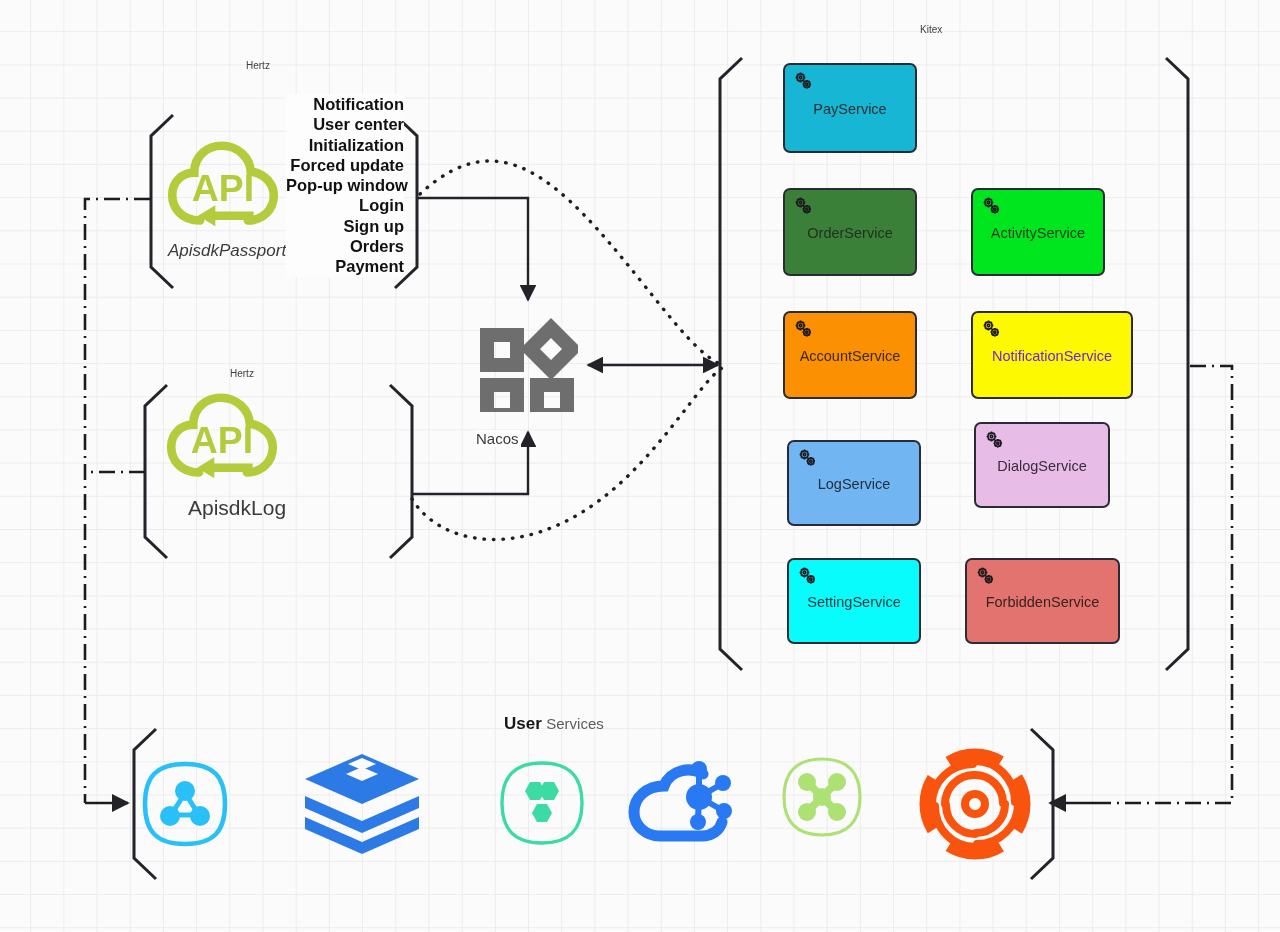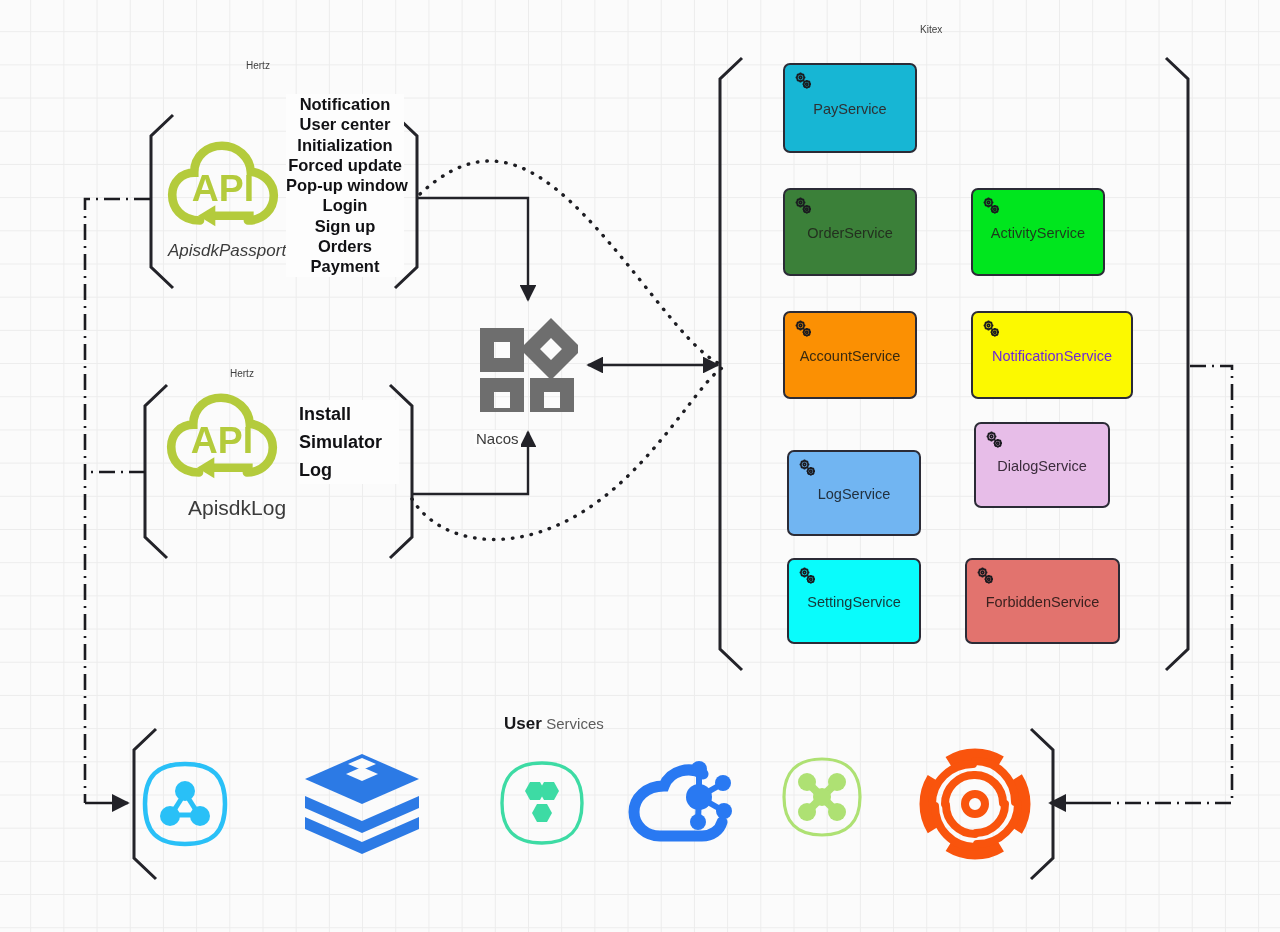"Notification" div.feature-list { text-align: none -> right }
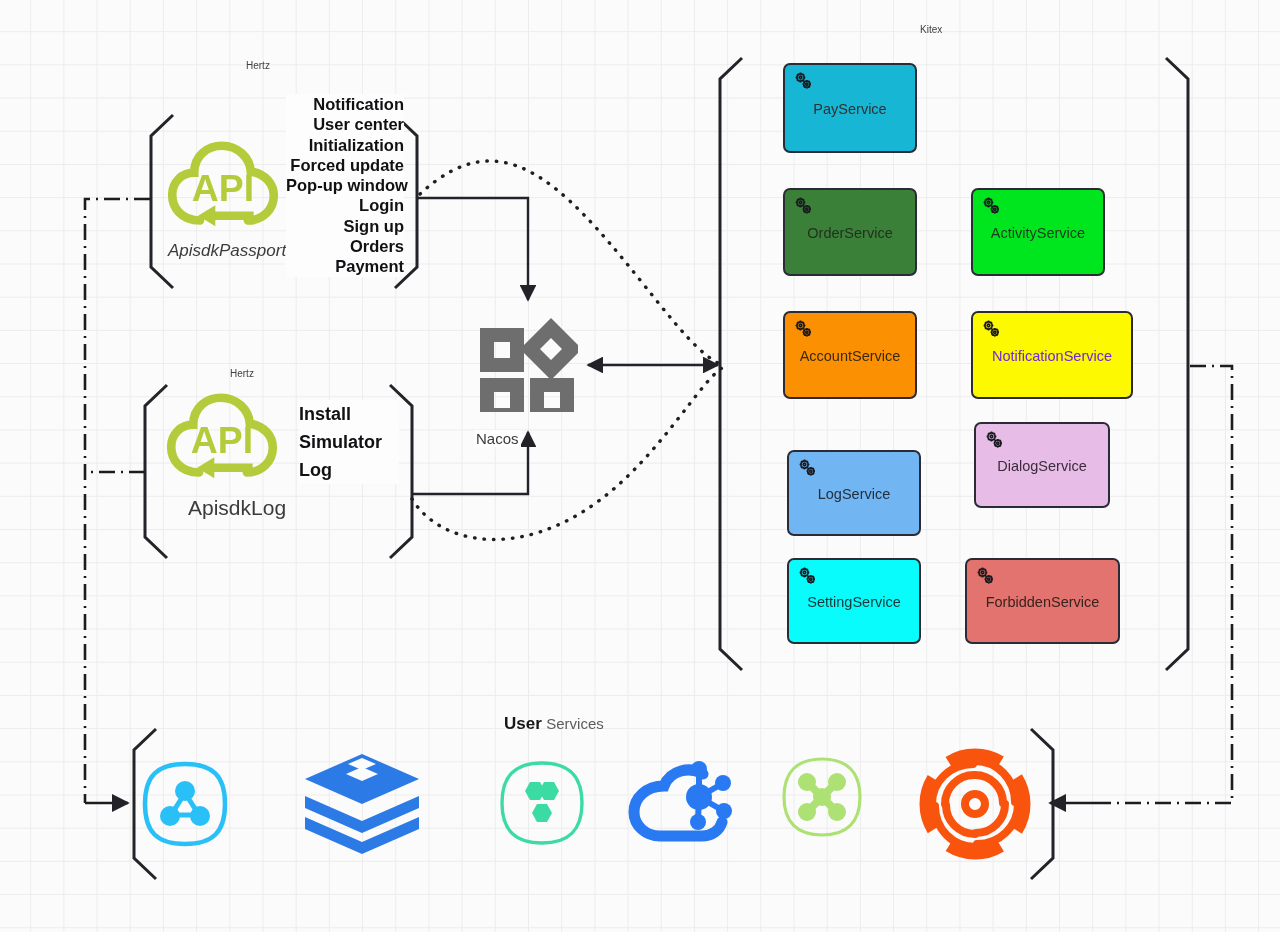"Install" div.feature-list { html: <div> <div>Install</div> <div>Simulator</div> <div>Log</div> </div> -> none }
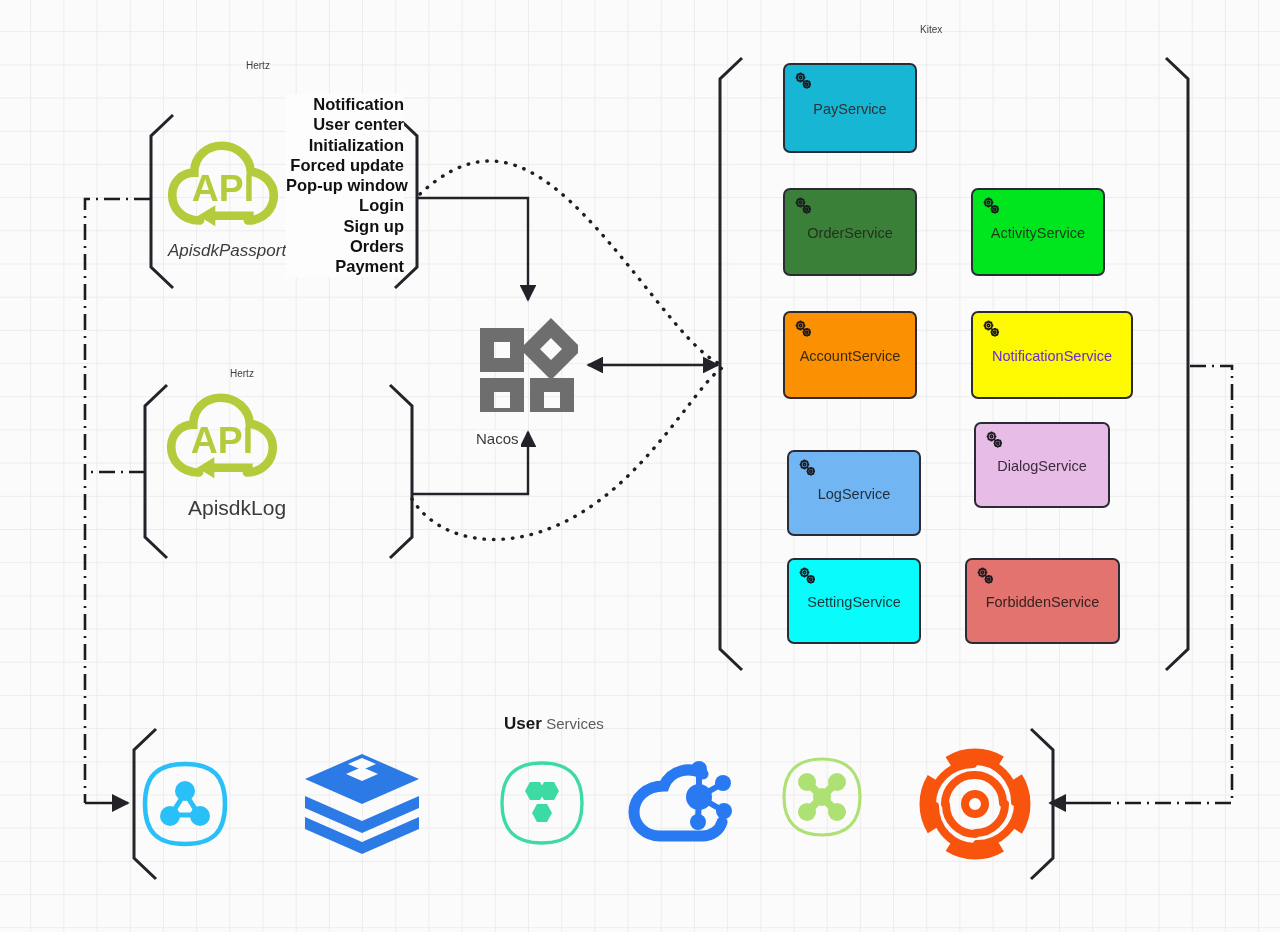"LogService" div.svc { top: 450px -> 440px }
